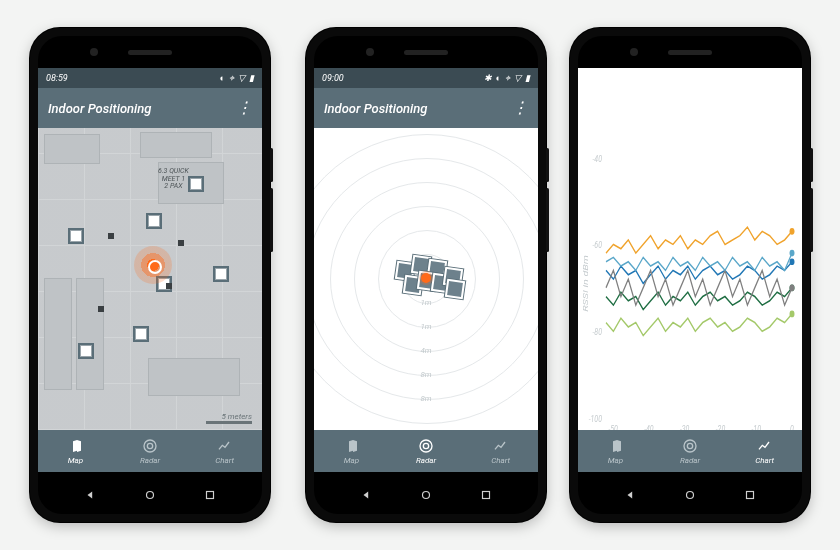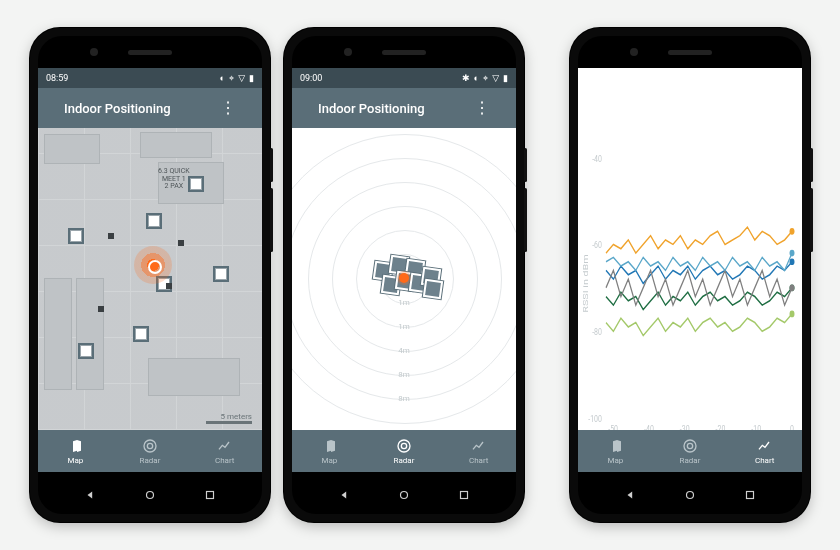"08:59" .stage { font-style: none -> italic }
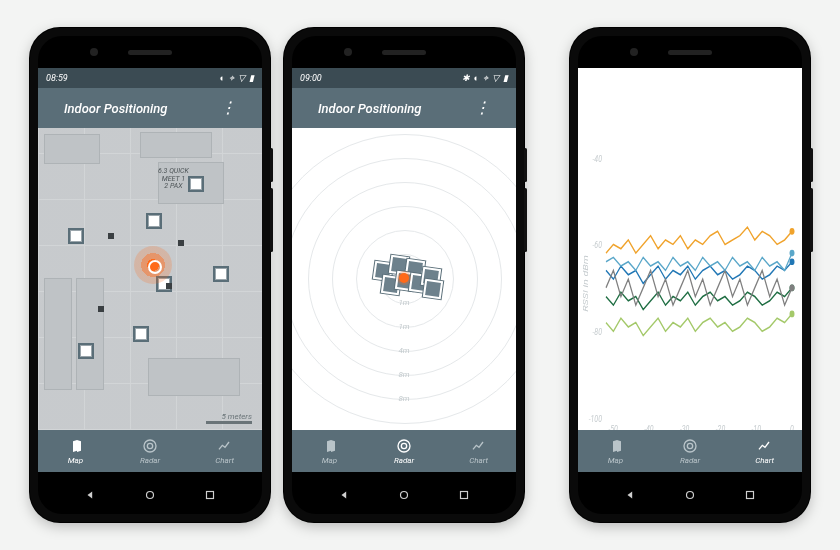"09:00" div.phone { left: 284px -> 306px }
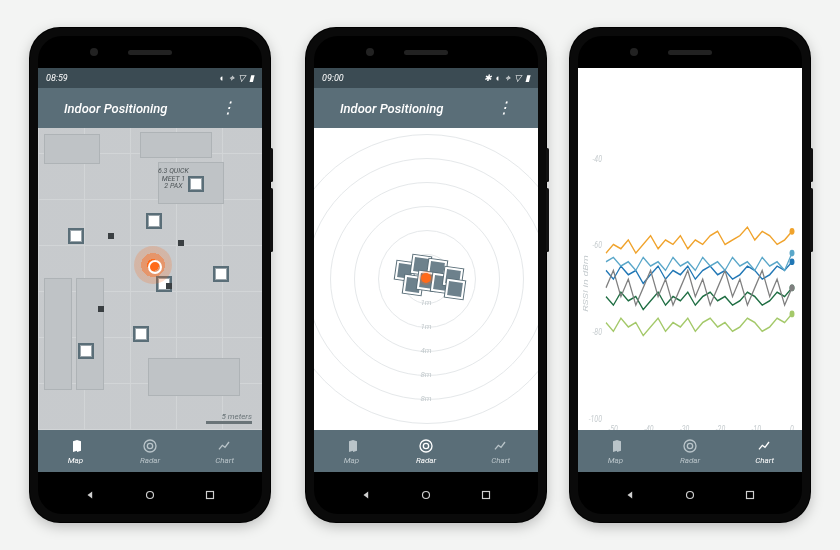"Indoor Positioning" .appbar { padding: 0 26px -> 0 10px }
